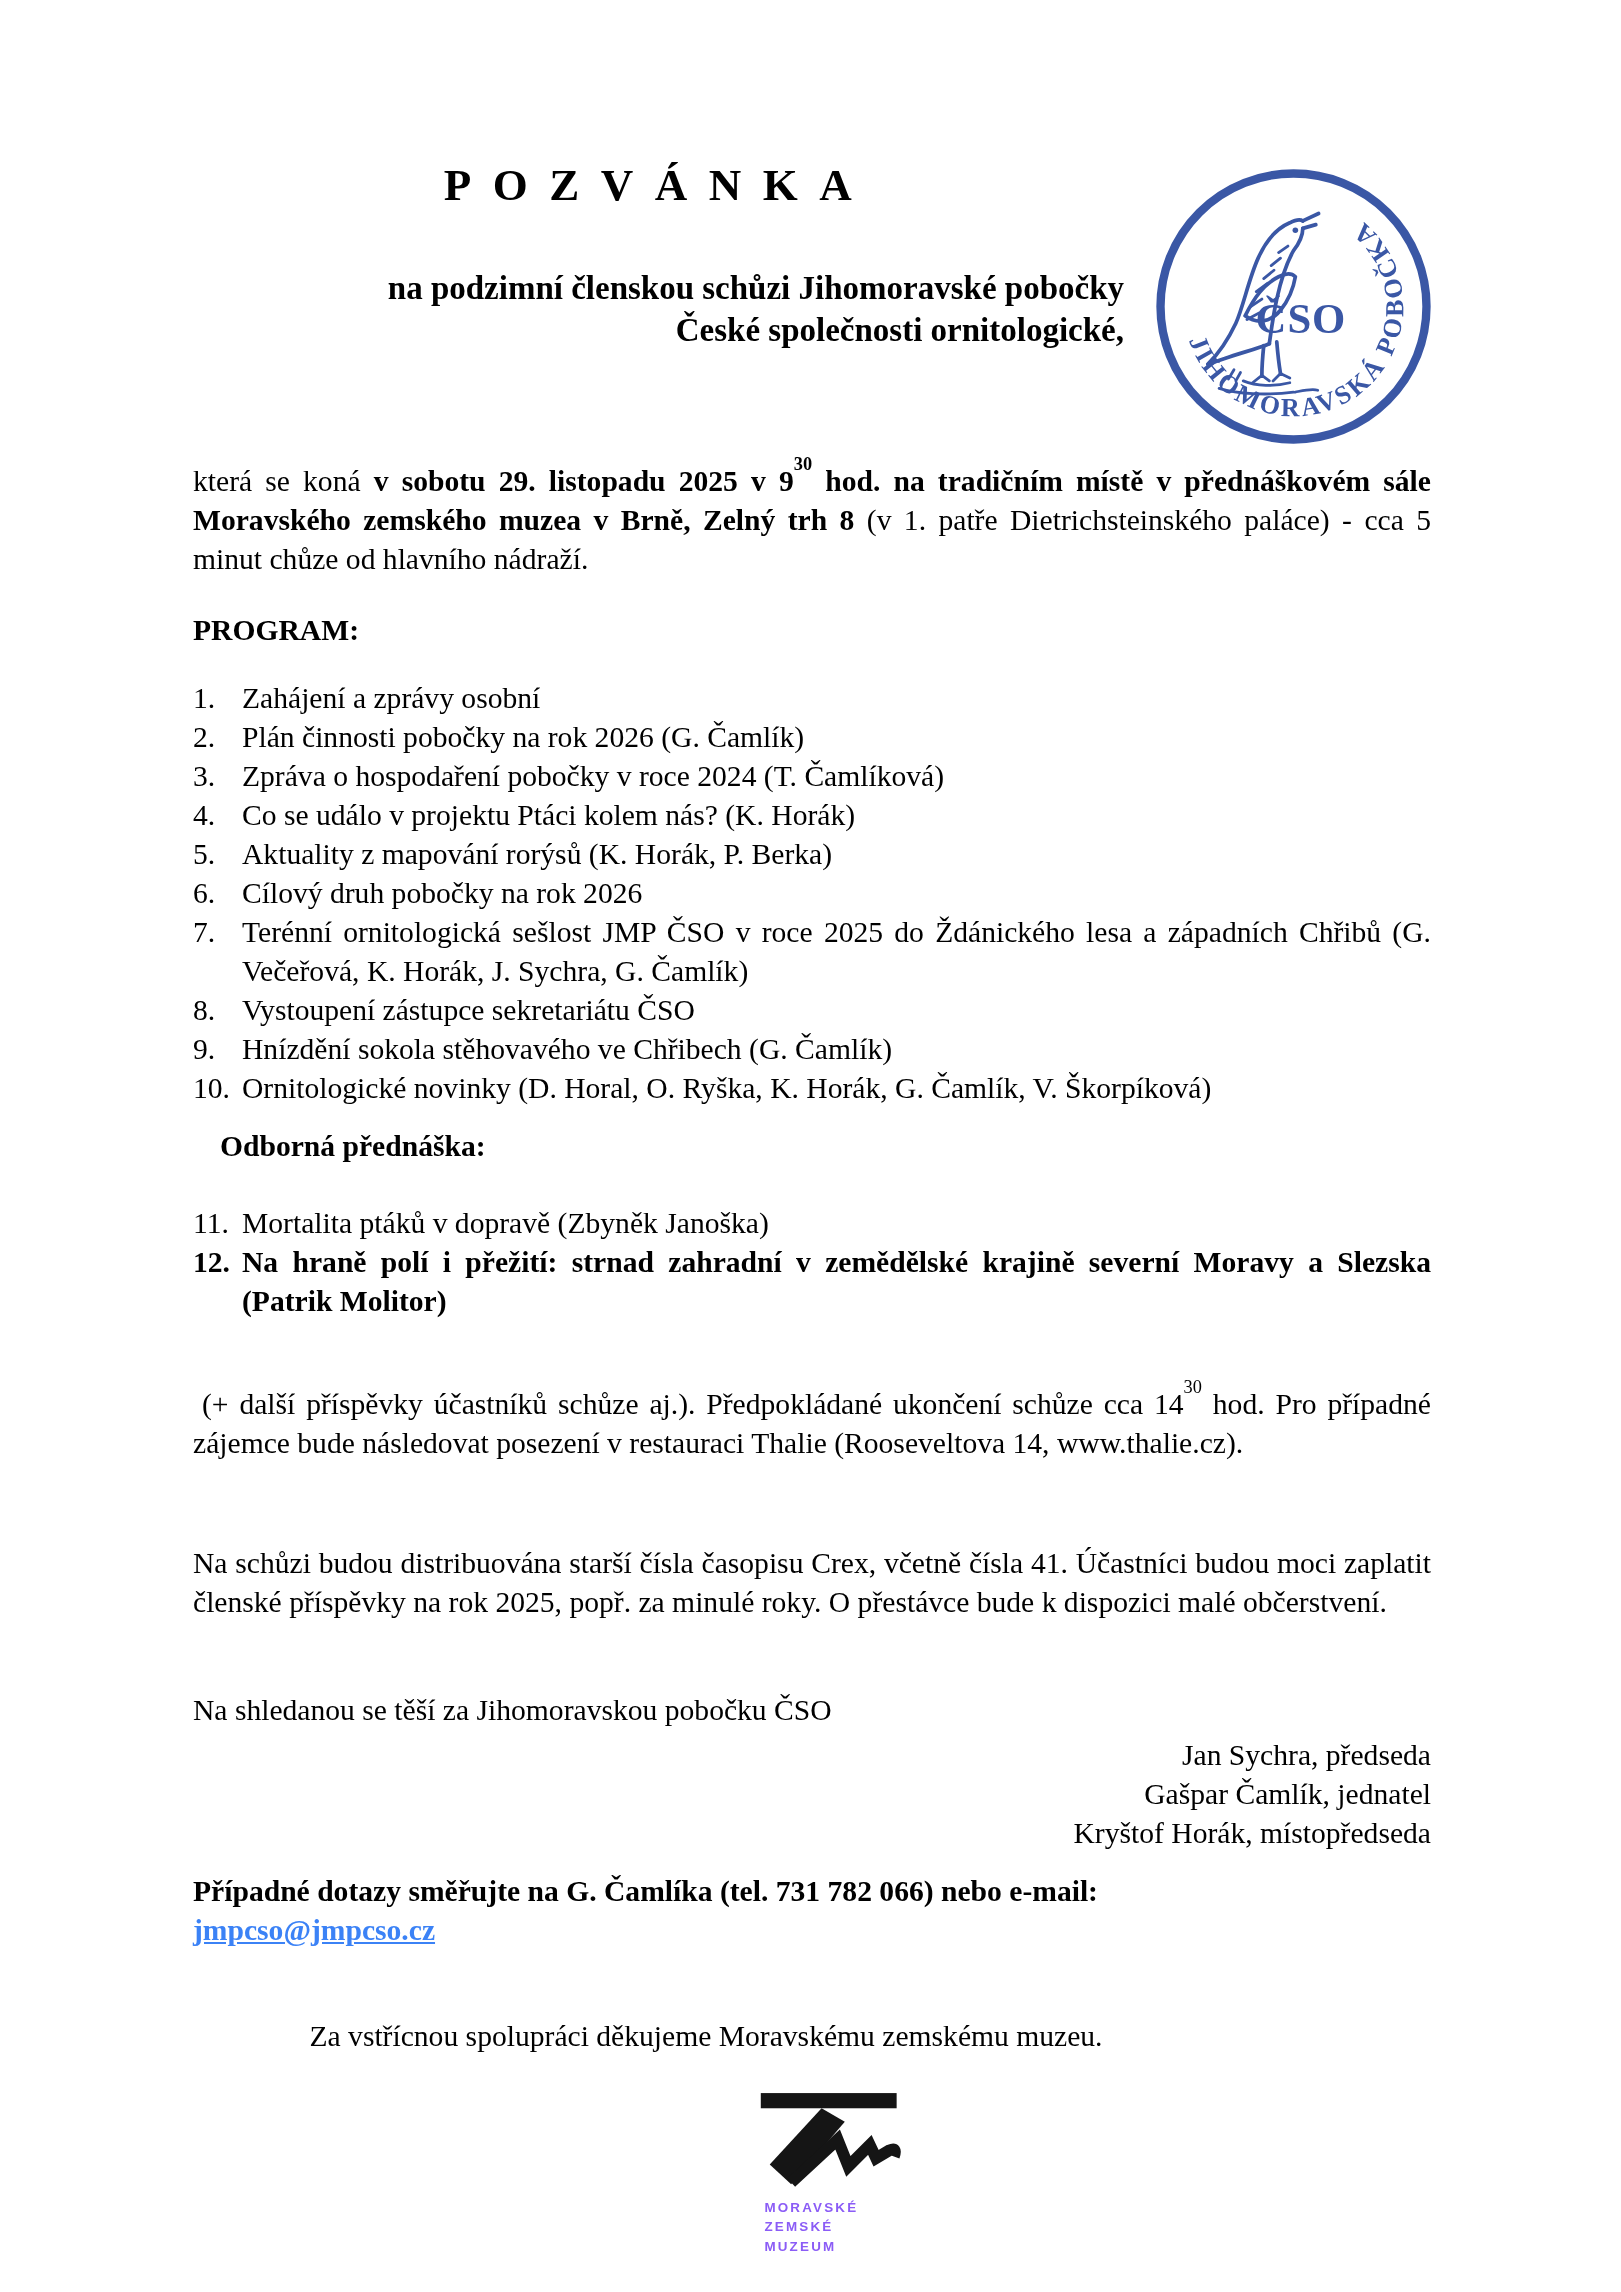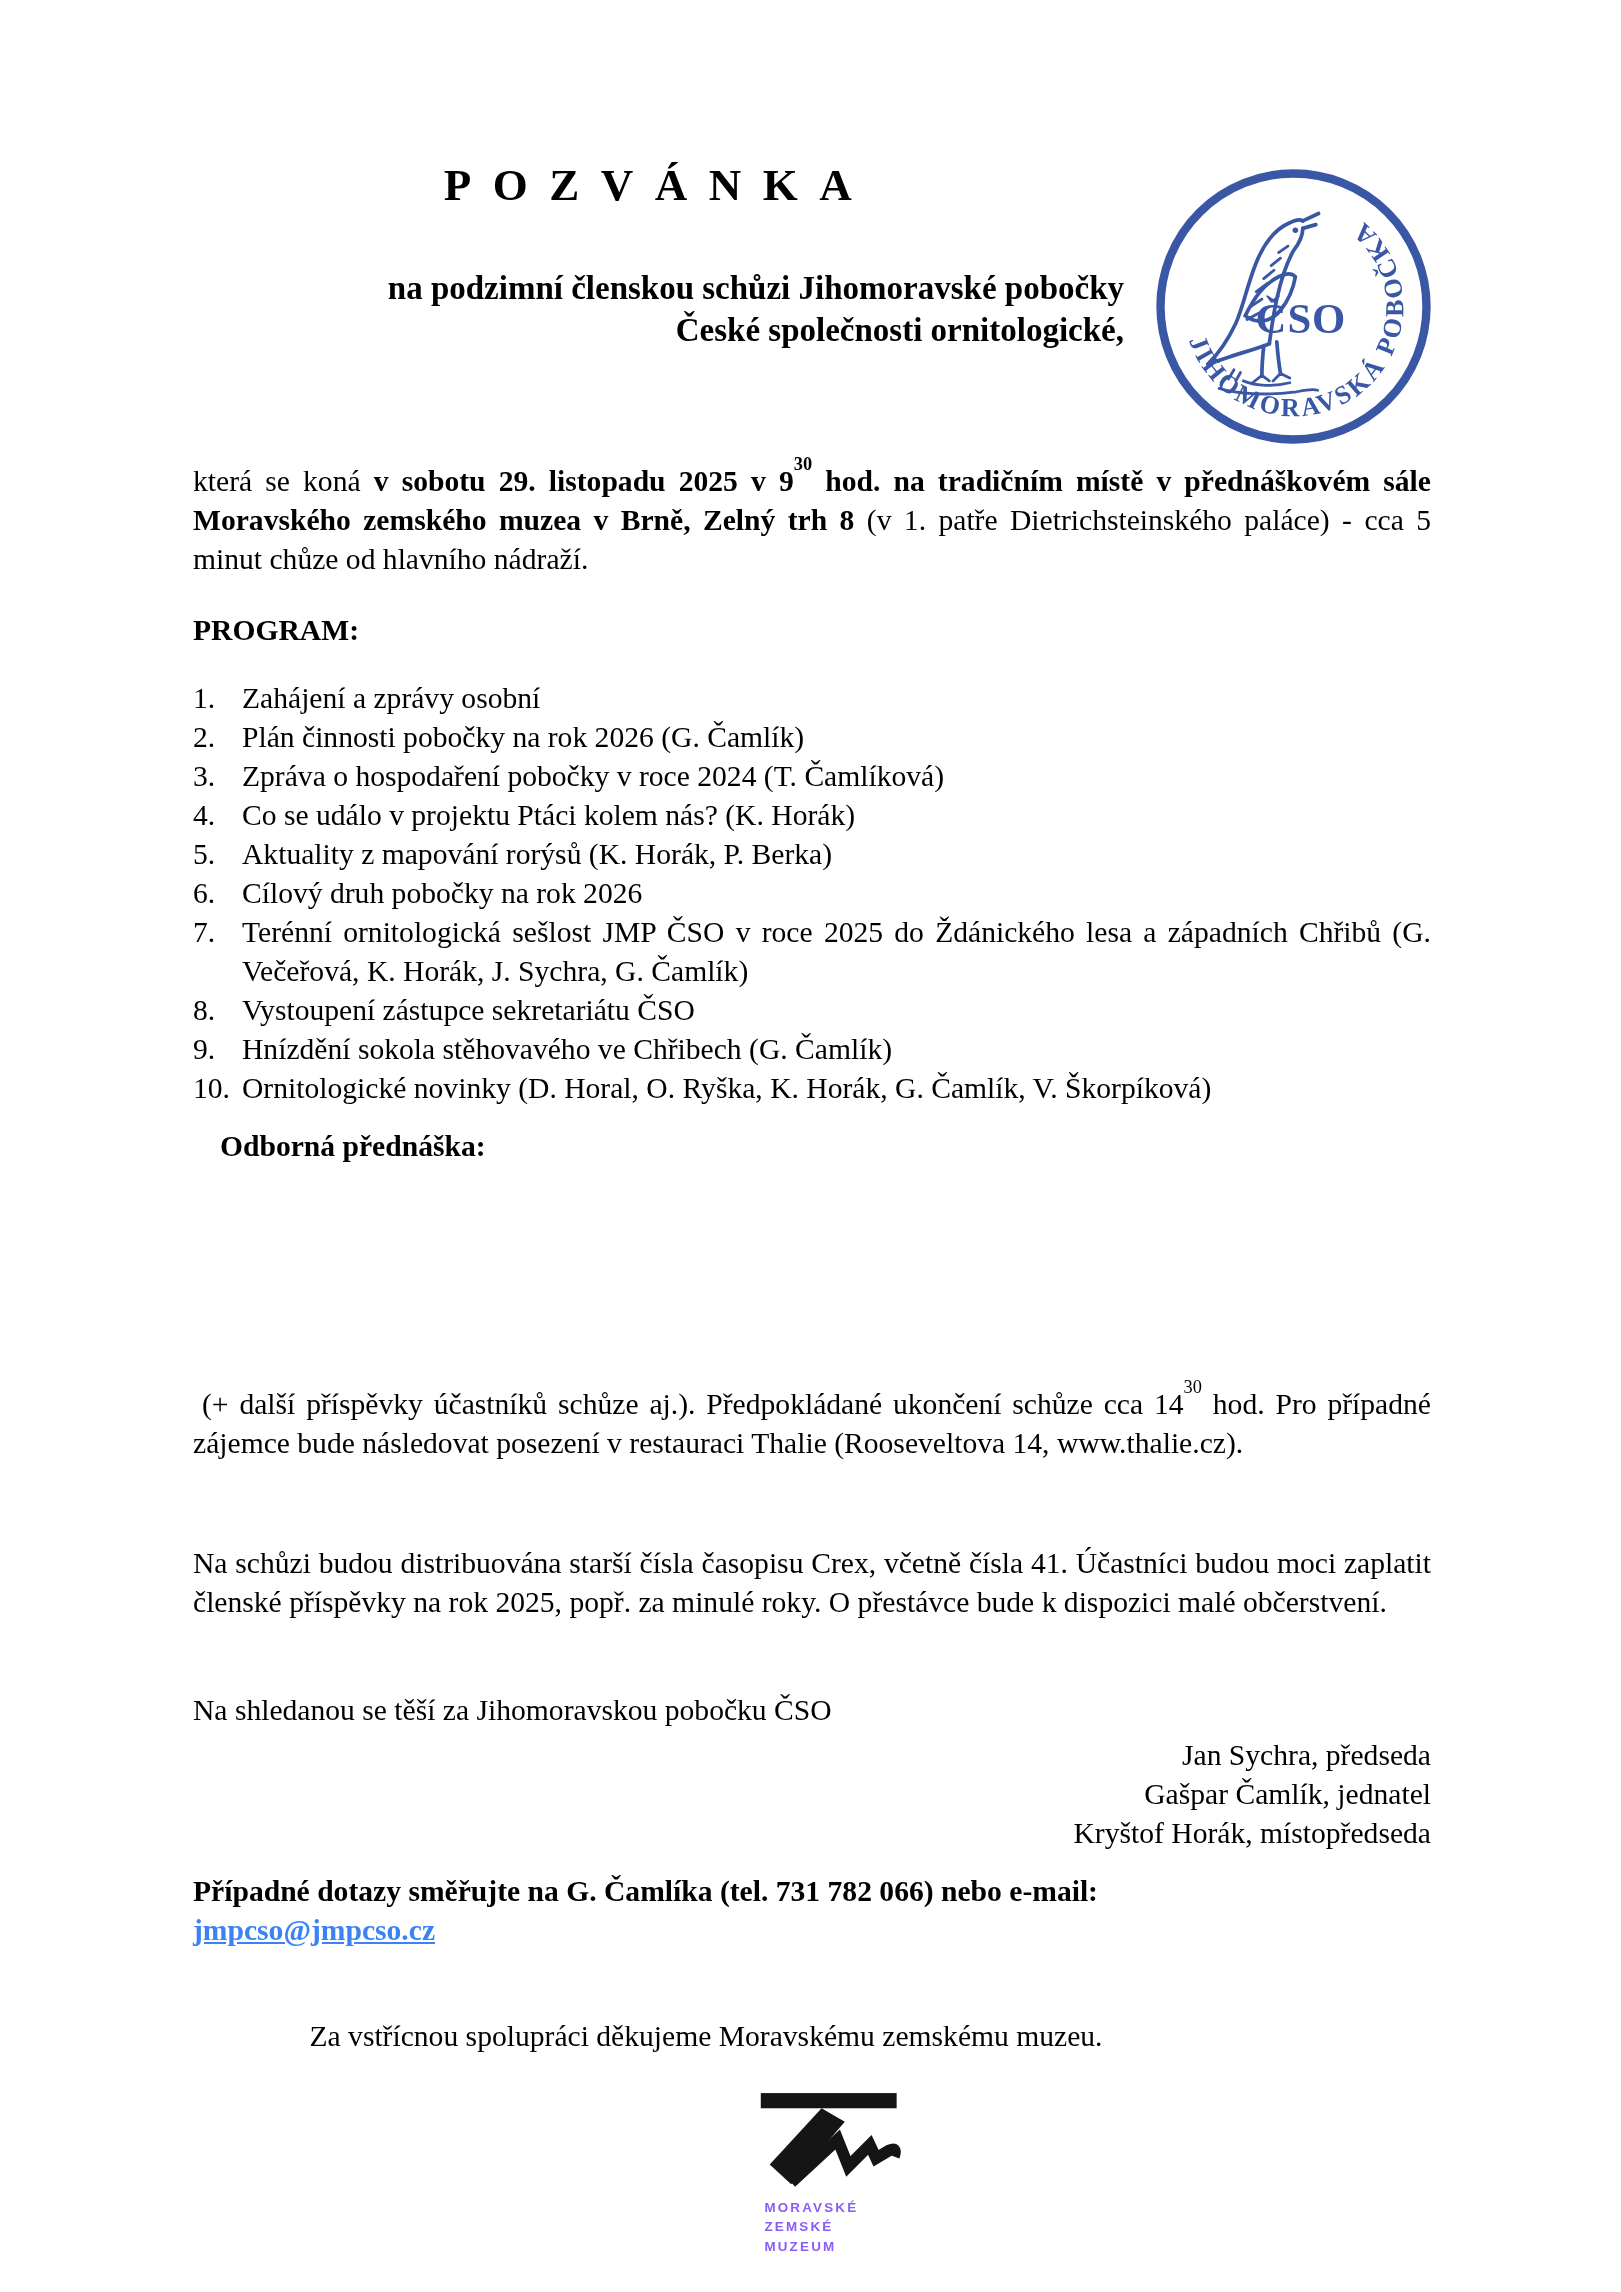"11. Mortalita ptáků v dopravě" div.abs { html: none -> <div> <div><span>11.</span><span>Mortalita ptáků v dopravě (Zbyněk Janoška)</span></div> <div><span>12.</span><span>Na hraně polí i přežití: strnad zahradní v zemědělské krajině severní Moravy a Slezska (Patrik Molitor)</span></div> </div> }
